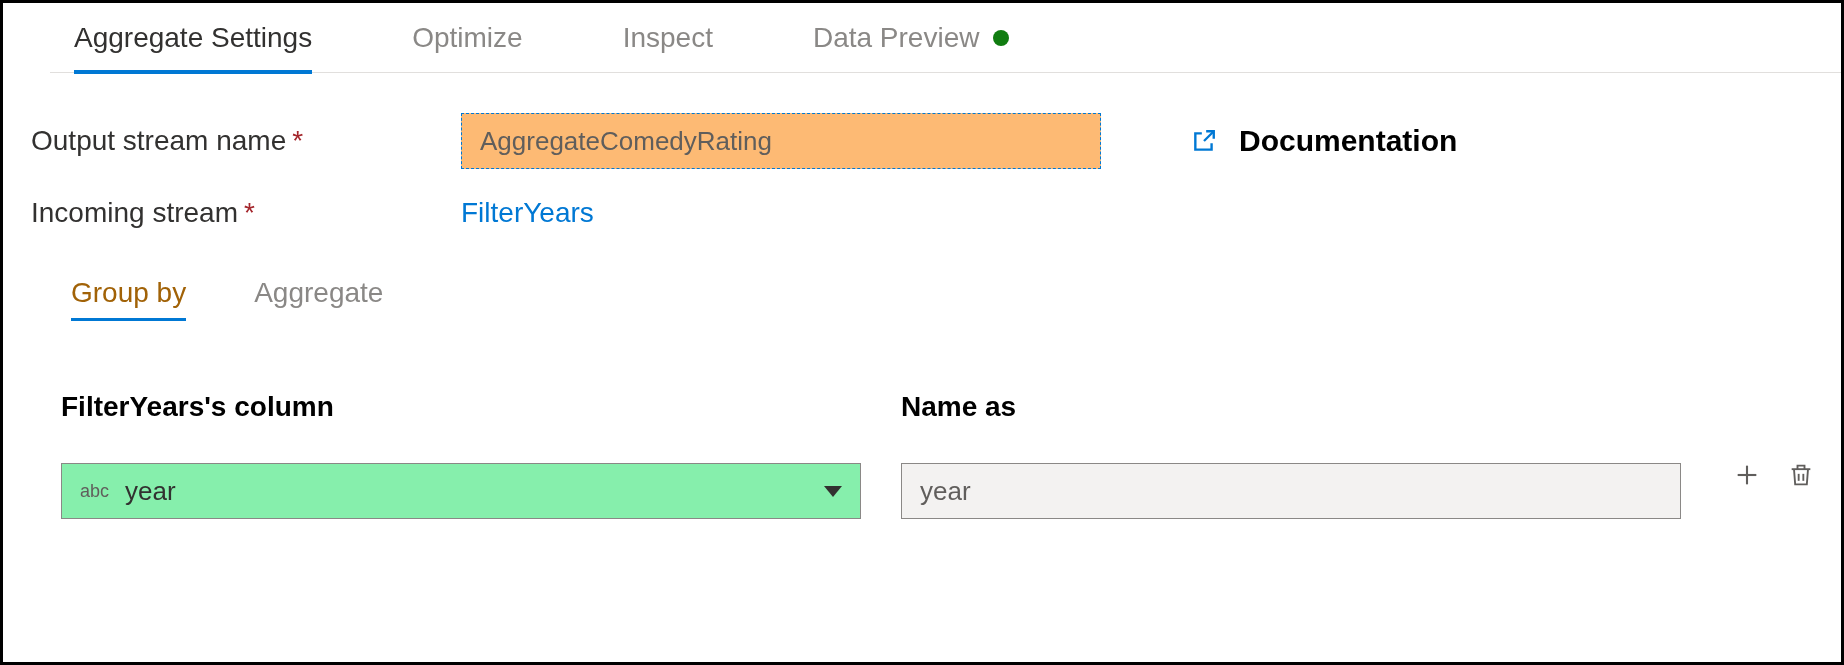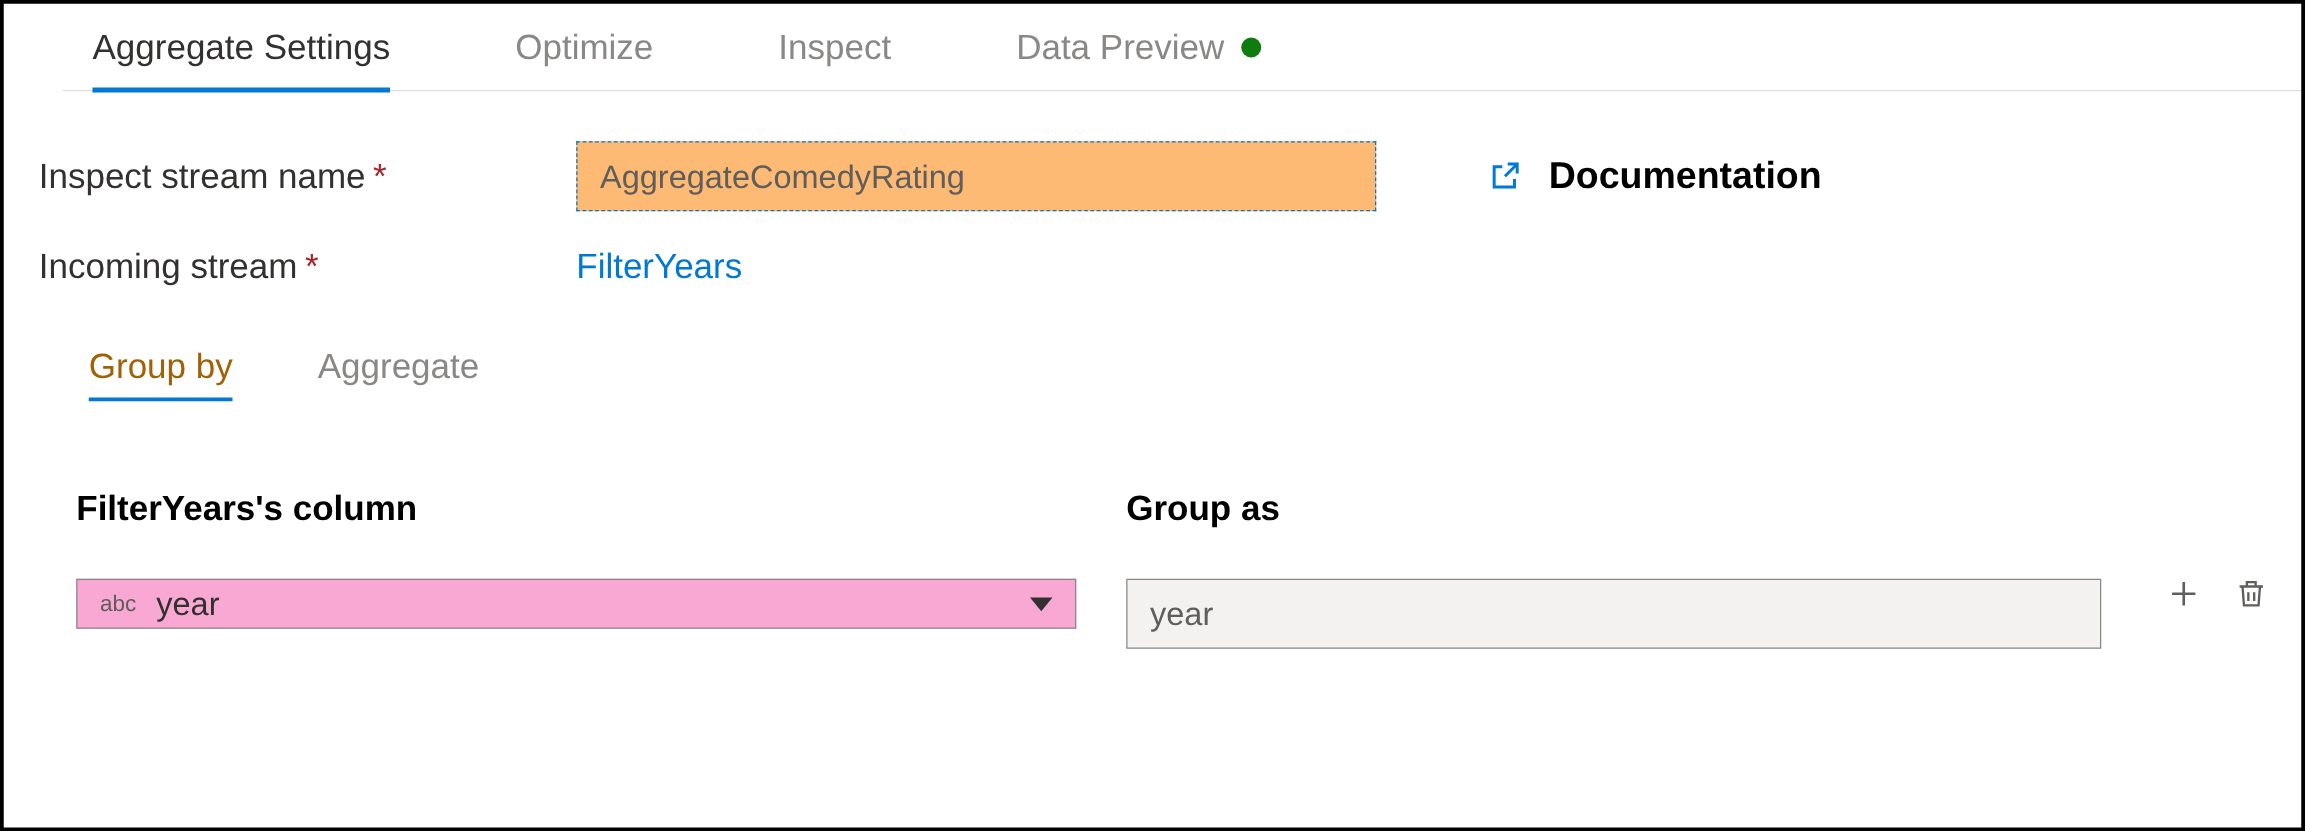"Inspect stream name" span { text: Inspect -> Output }
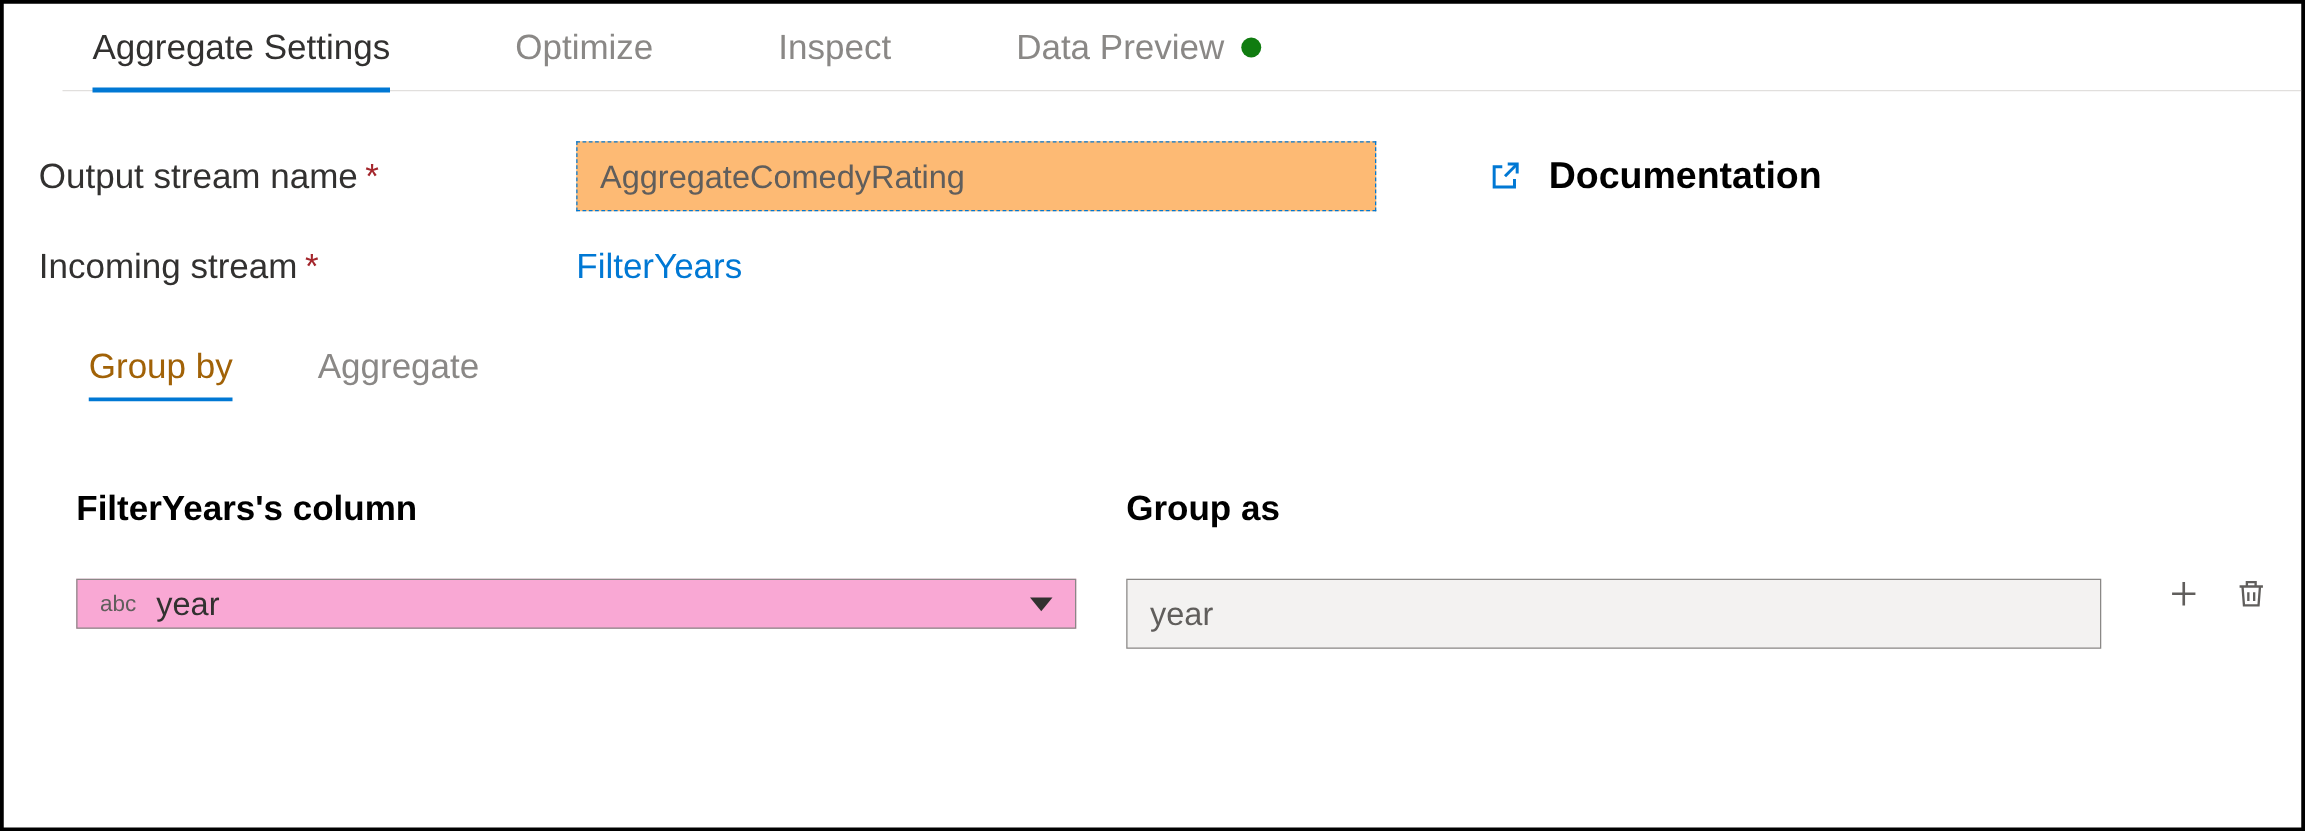"Group as" div.col-header { text: Group -> Name }
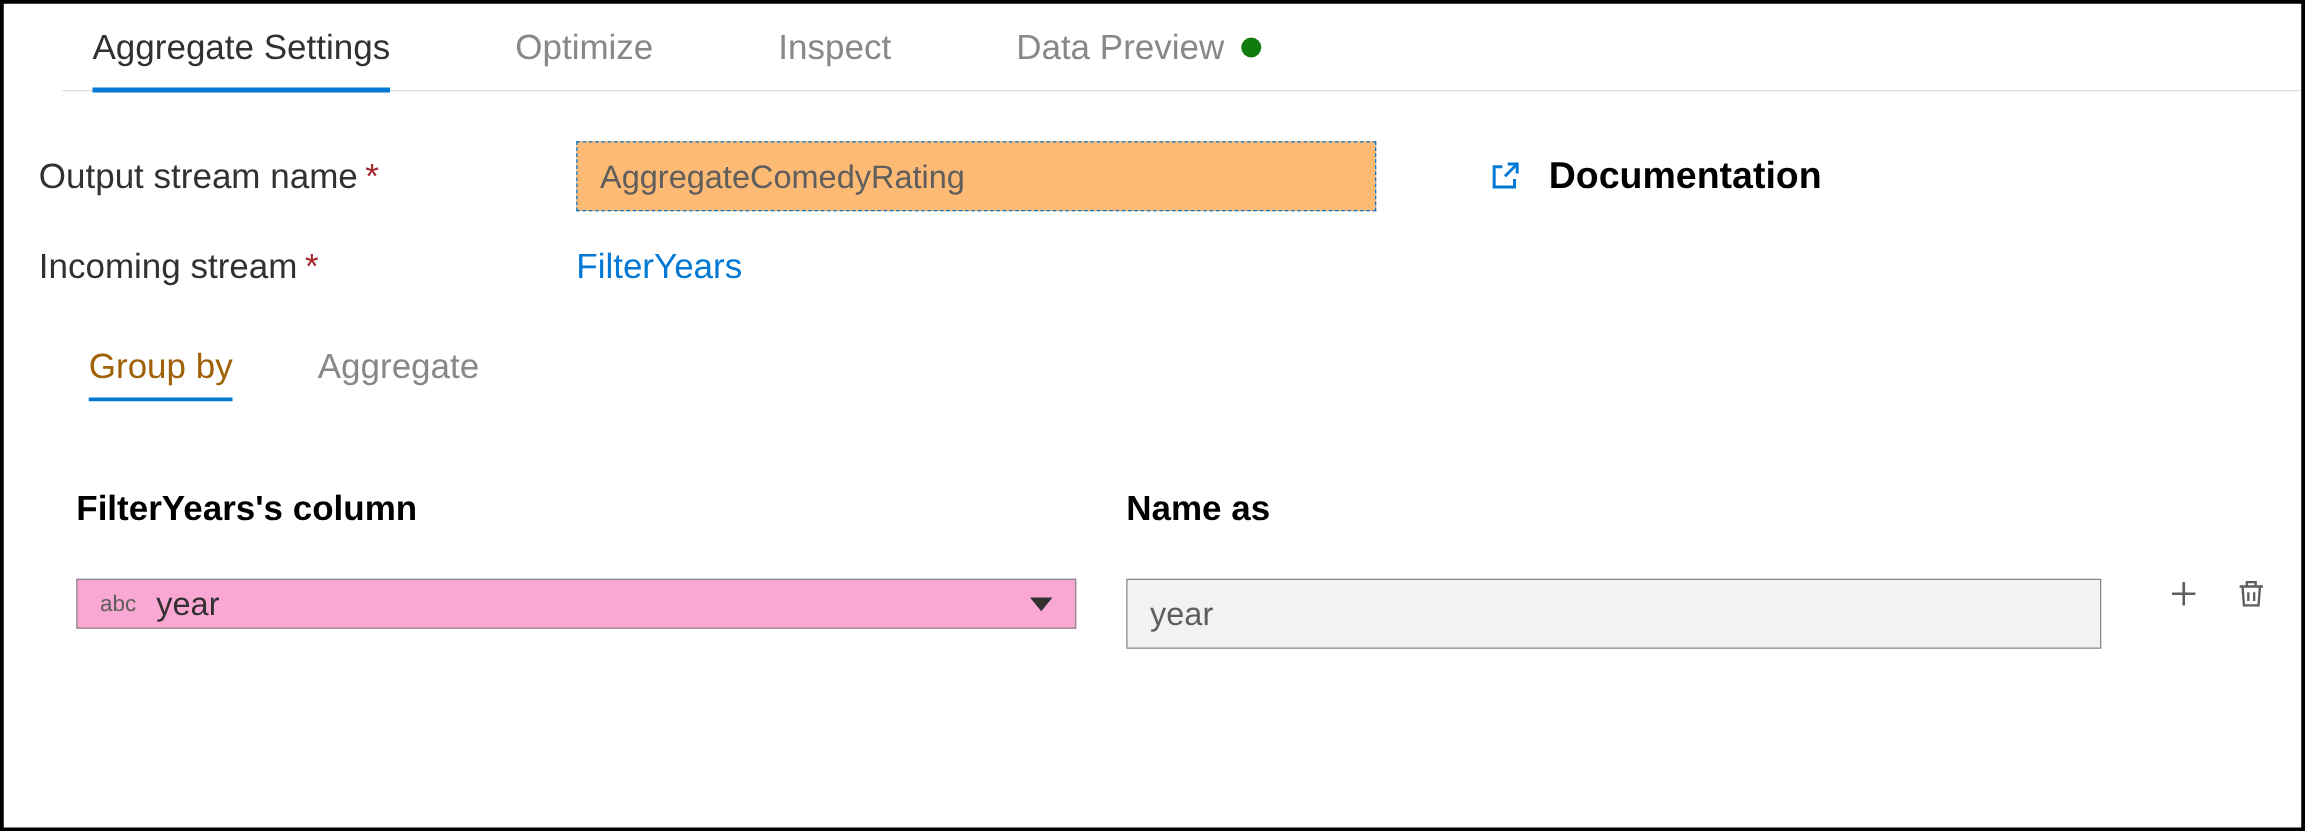"abc" .dropdown { background: #f9a8d4 -> #86efac; height: 40px -> 56px }
